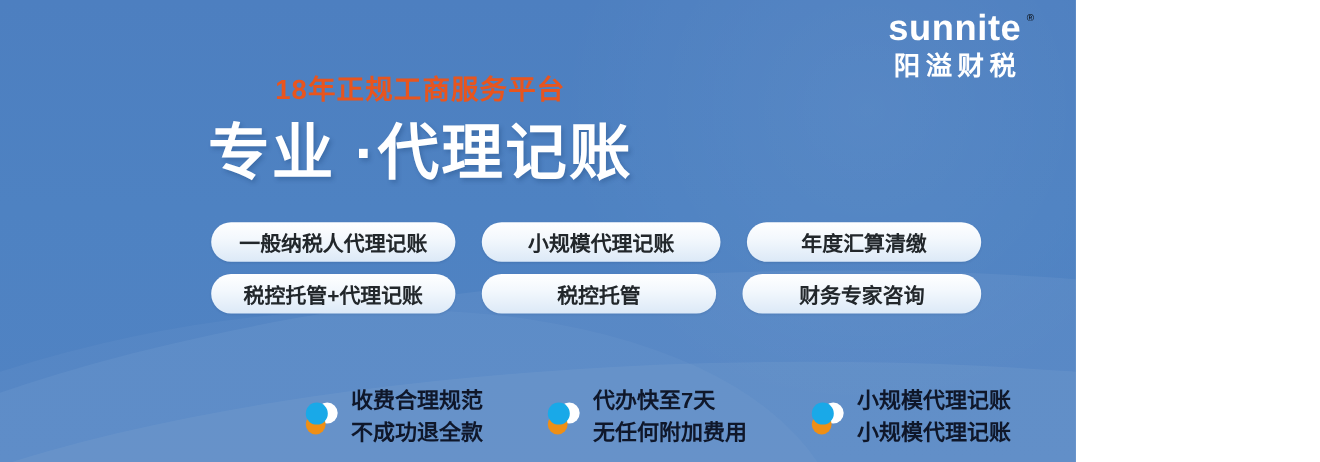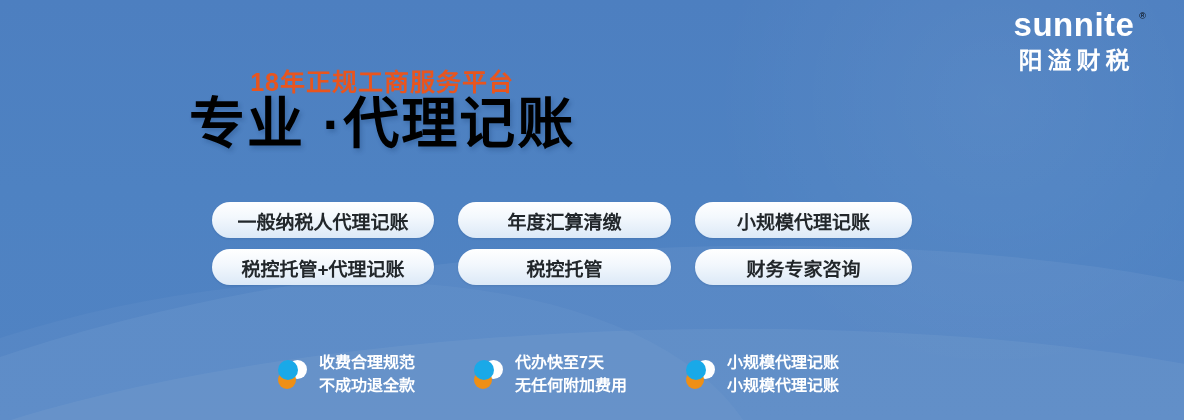"sunnite" .banner { width: 1184px -> 978px }
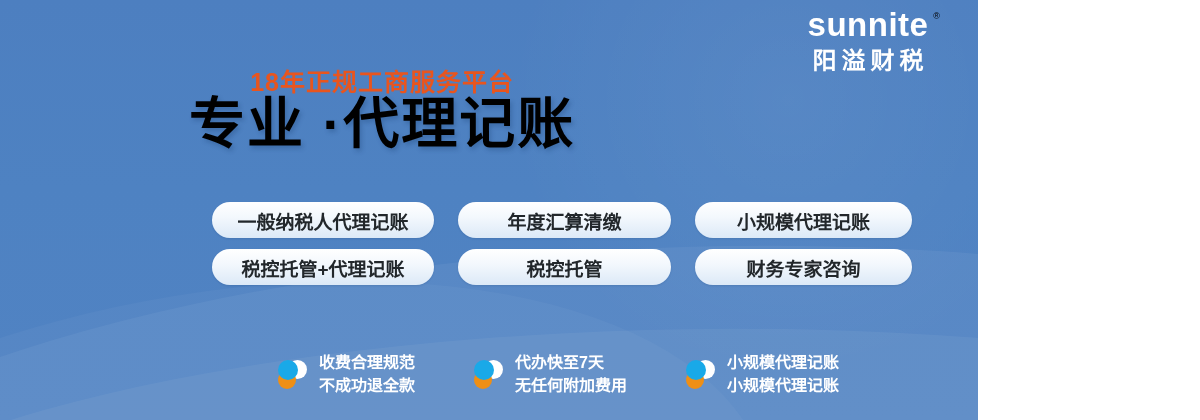"专业 ·代理记账" .headline { color: #000000 -> #ffffff; margin-top: none -> 15px }
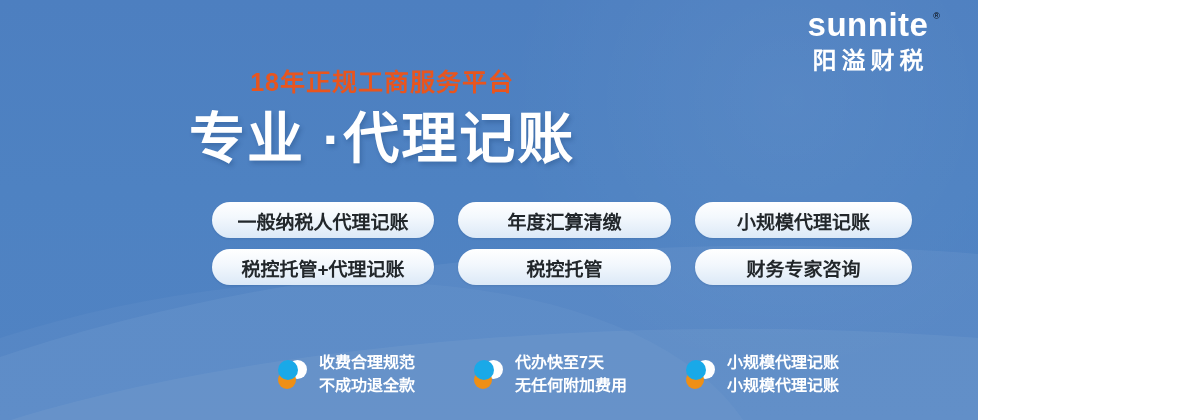"一般纳税人代理记账" .tag-grid { left: 212px -> 192px }
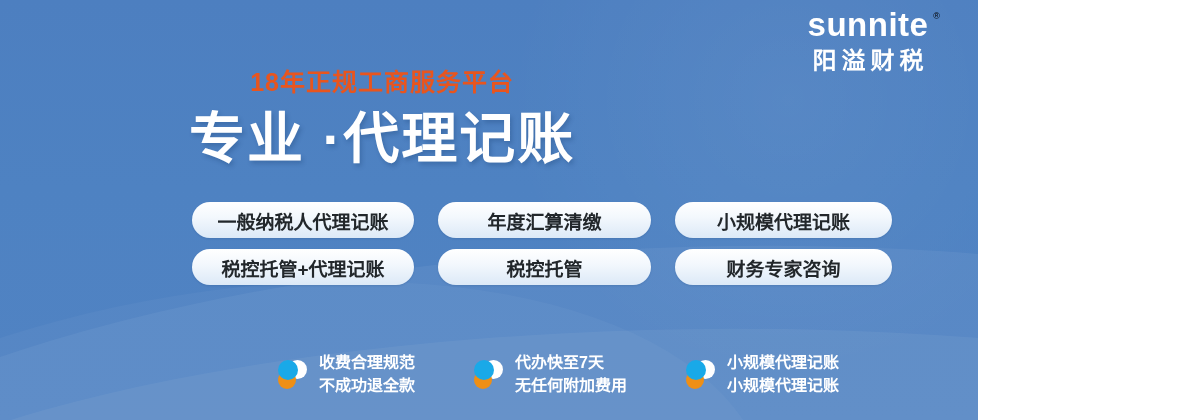"年度汇算清缴" div.tag { order: before "小规模代理记账" -> after "小规模代理记账" }
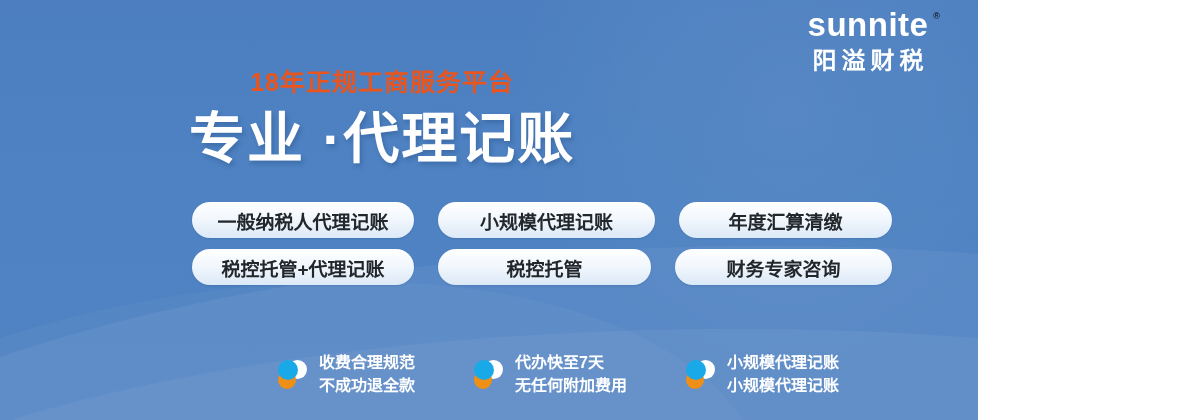"收费合理规范" .feature-text { color: #ffffff -> #0f172a; font-size: 16px -> 20px }
